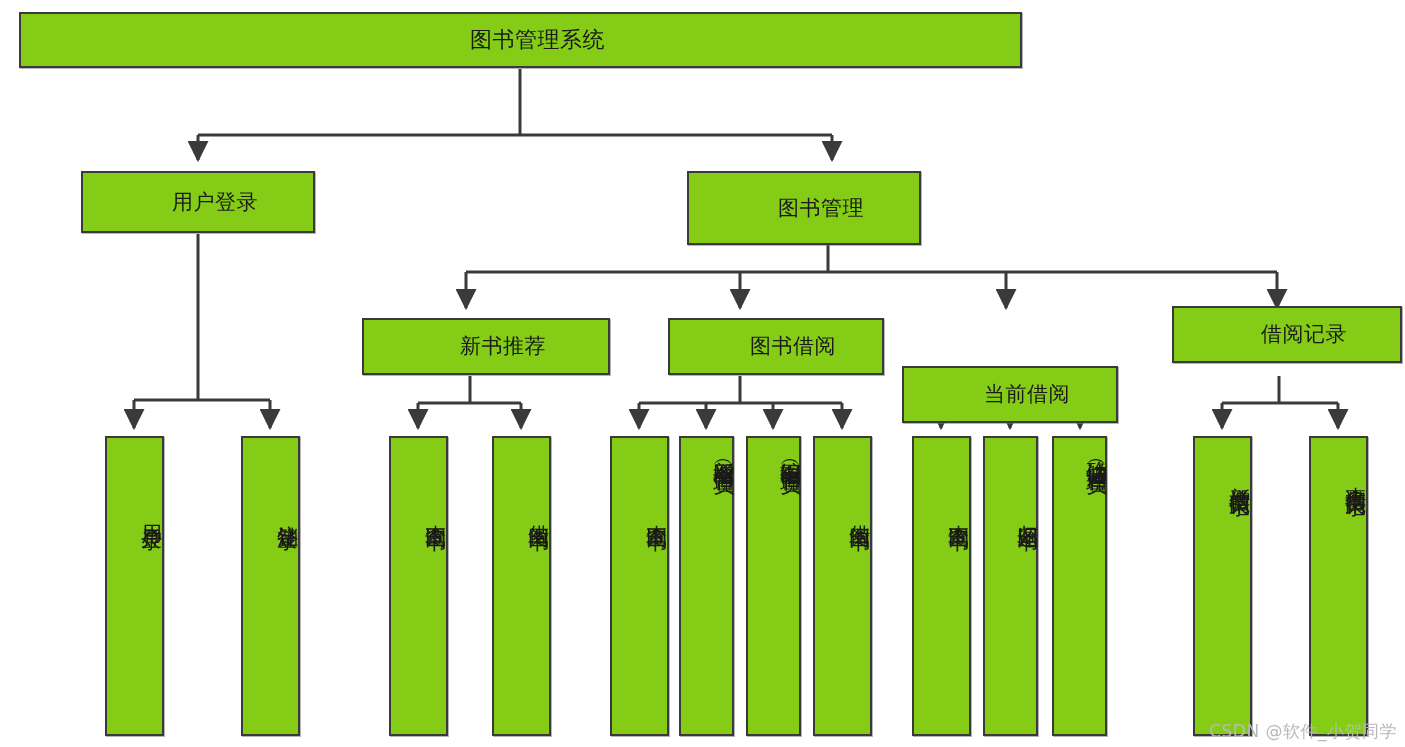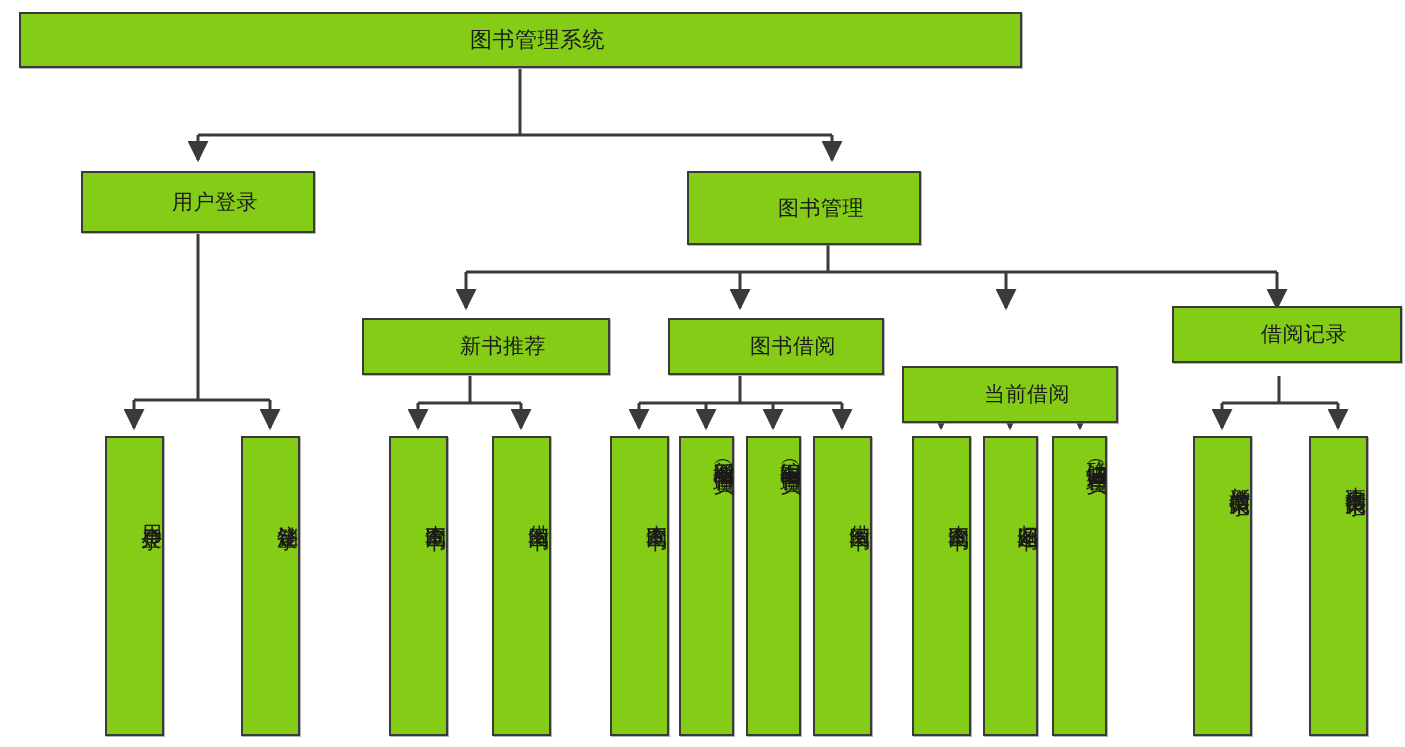"CSDN @软件_小贺同学" div.watermark { html: none -> <div>CSDN @软件_小贺同学</div> }
